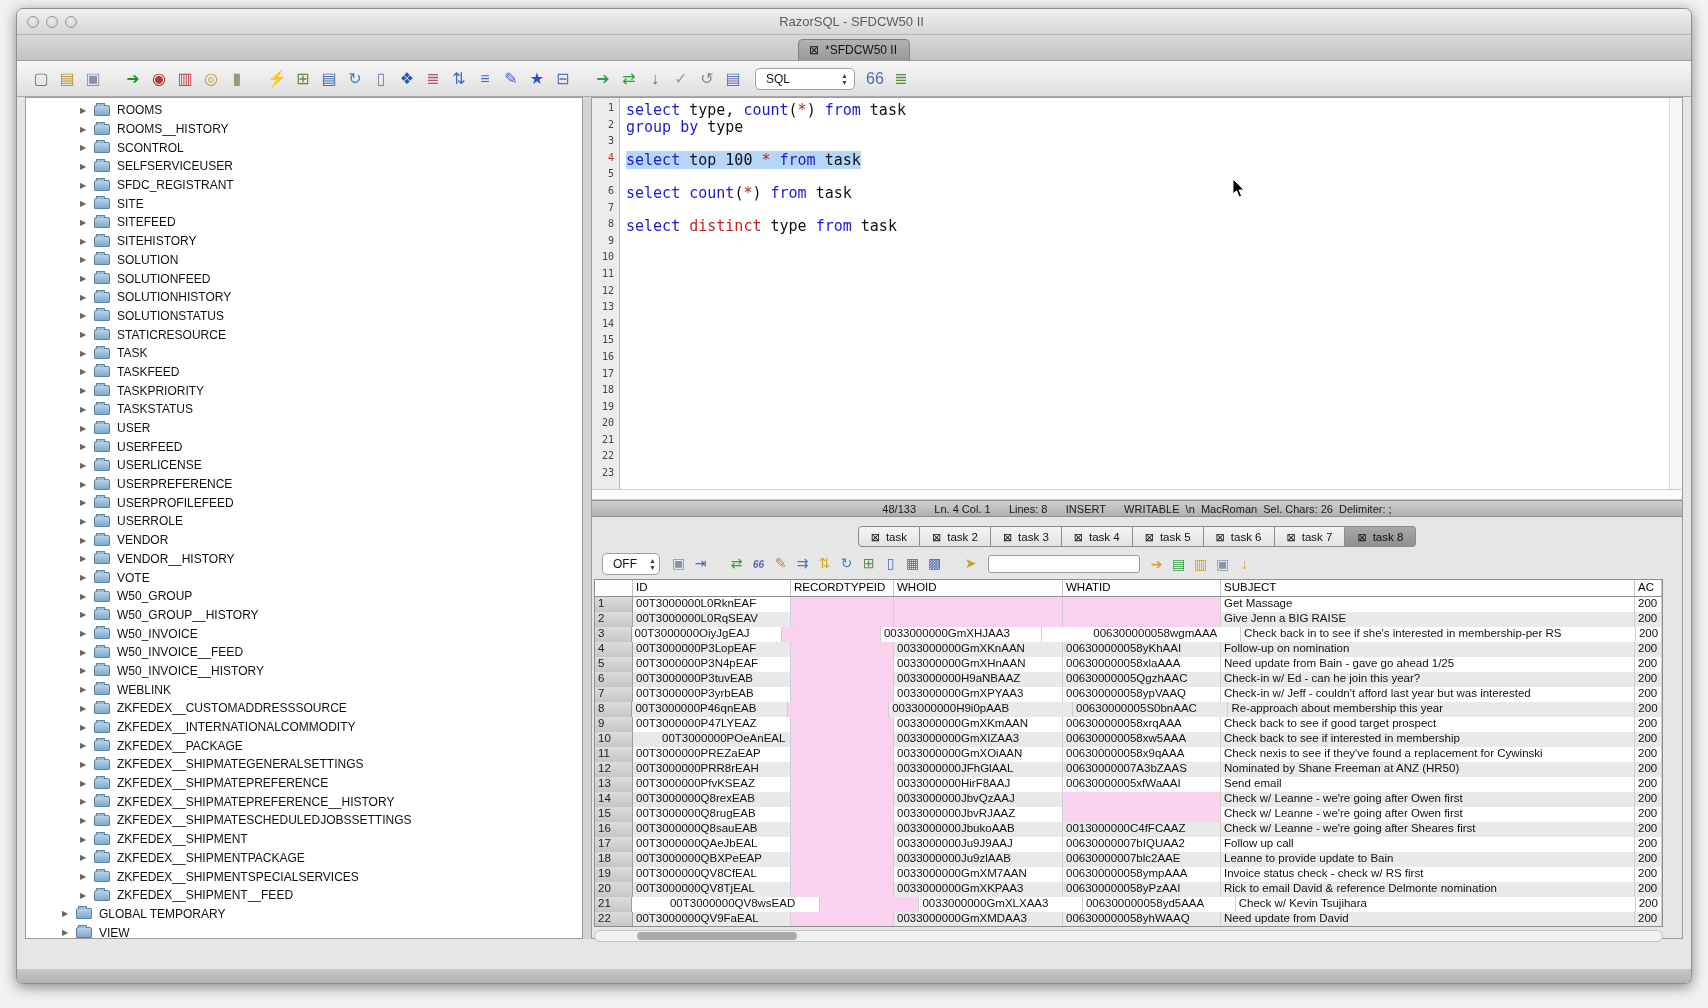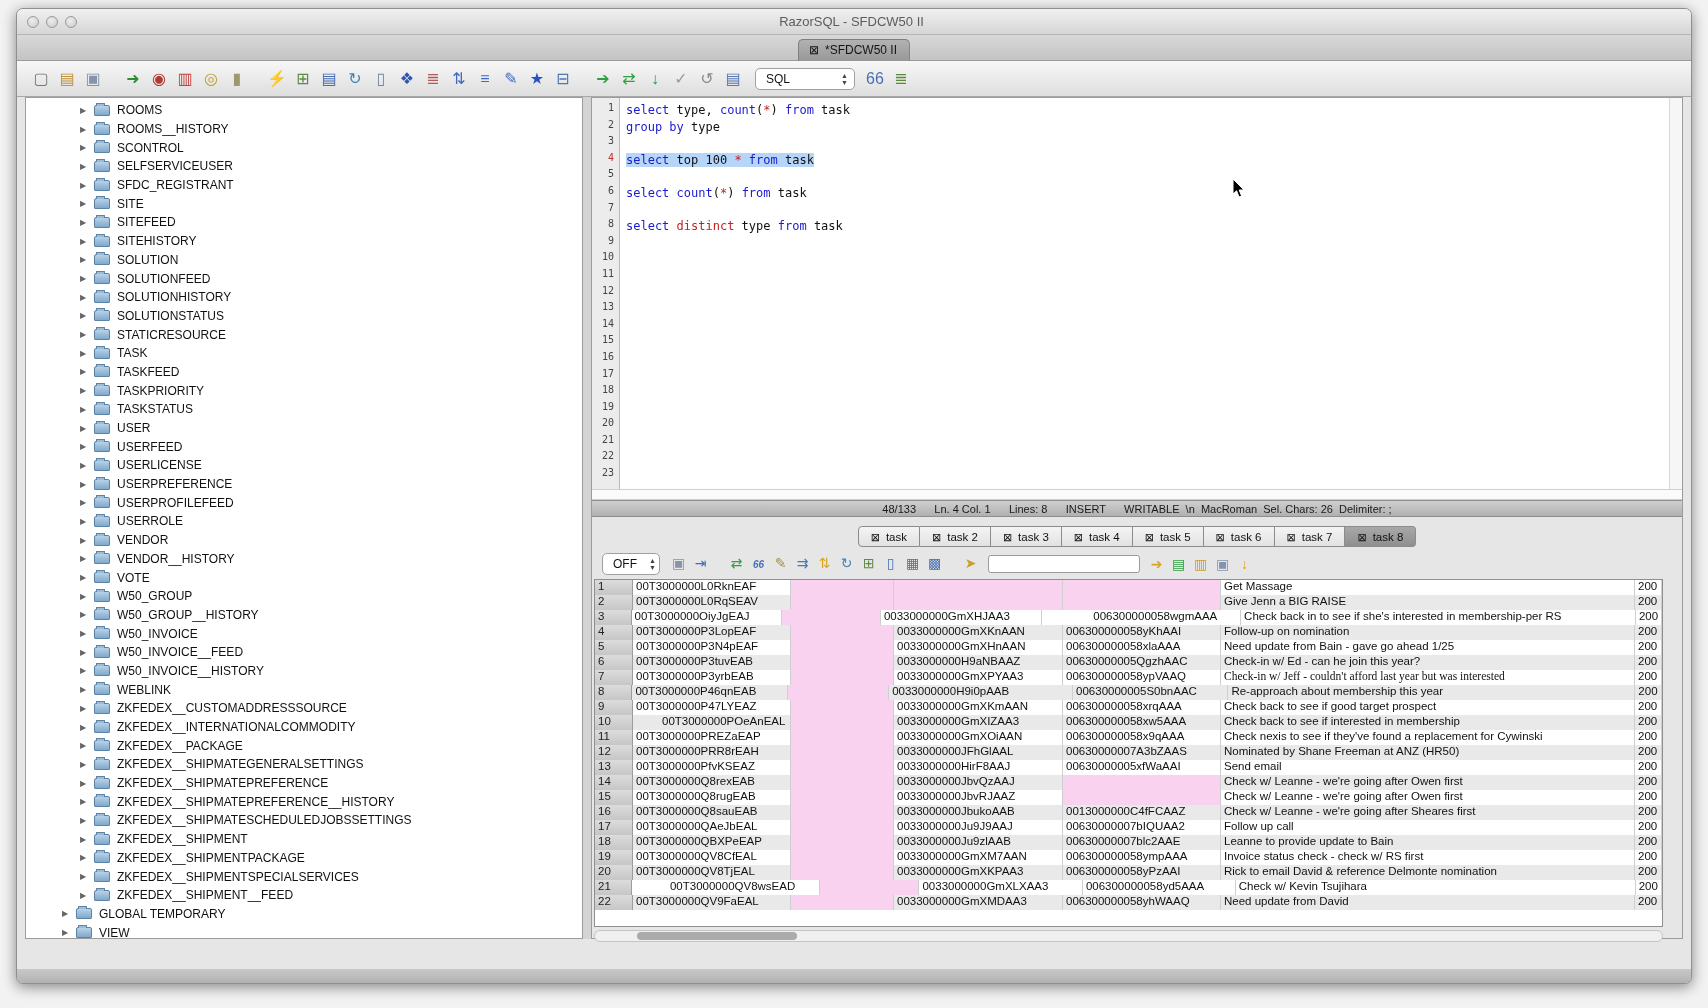"select type, count(*) from task" #code { font-size: 12px -> 15px }
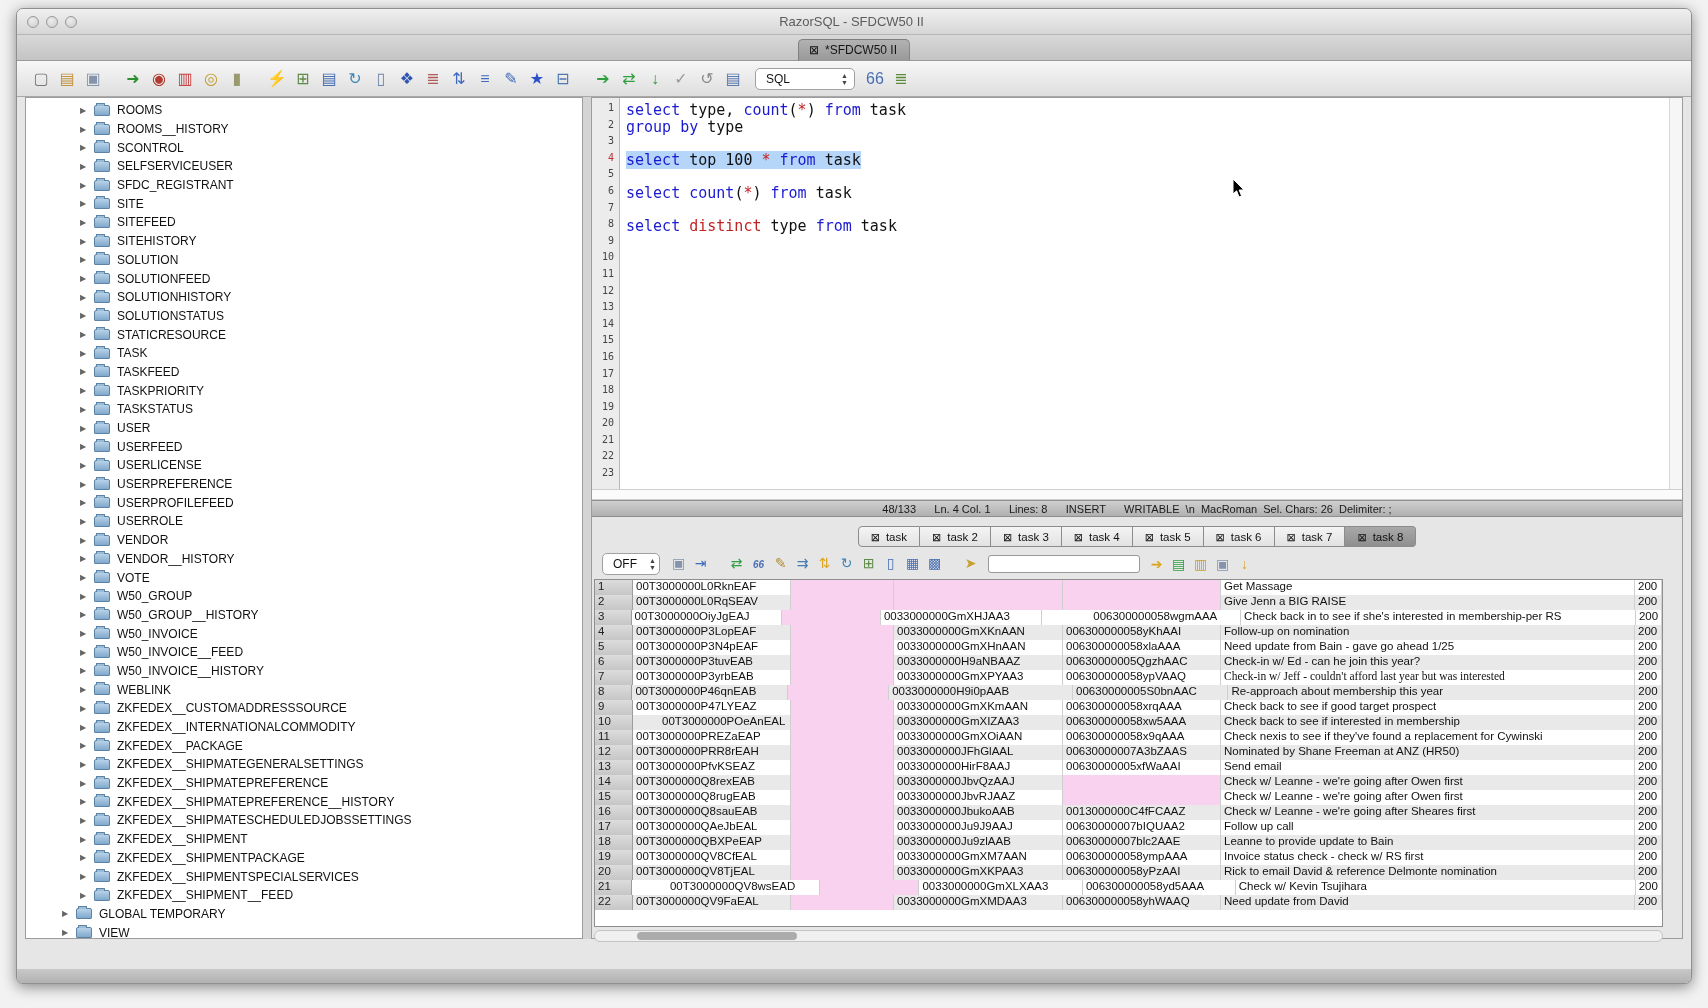"ID" div.hrow { html: none -> <div> <div></div> <div>ID</div> <div>RECORDTYPEID</div> <div>WHOID</div> <div>WHATID</div> <div>SUBJECT</div> <div>AC</div> </div> }
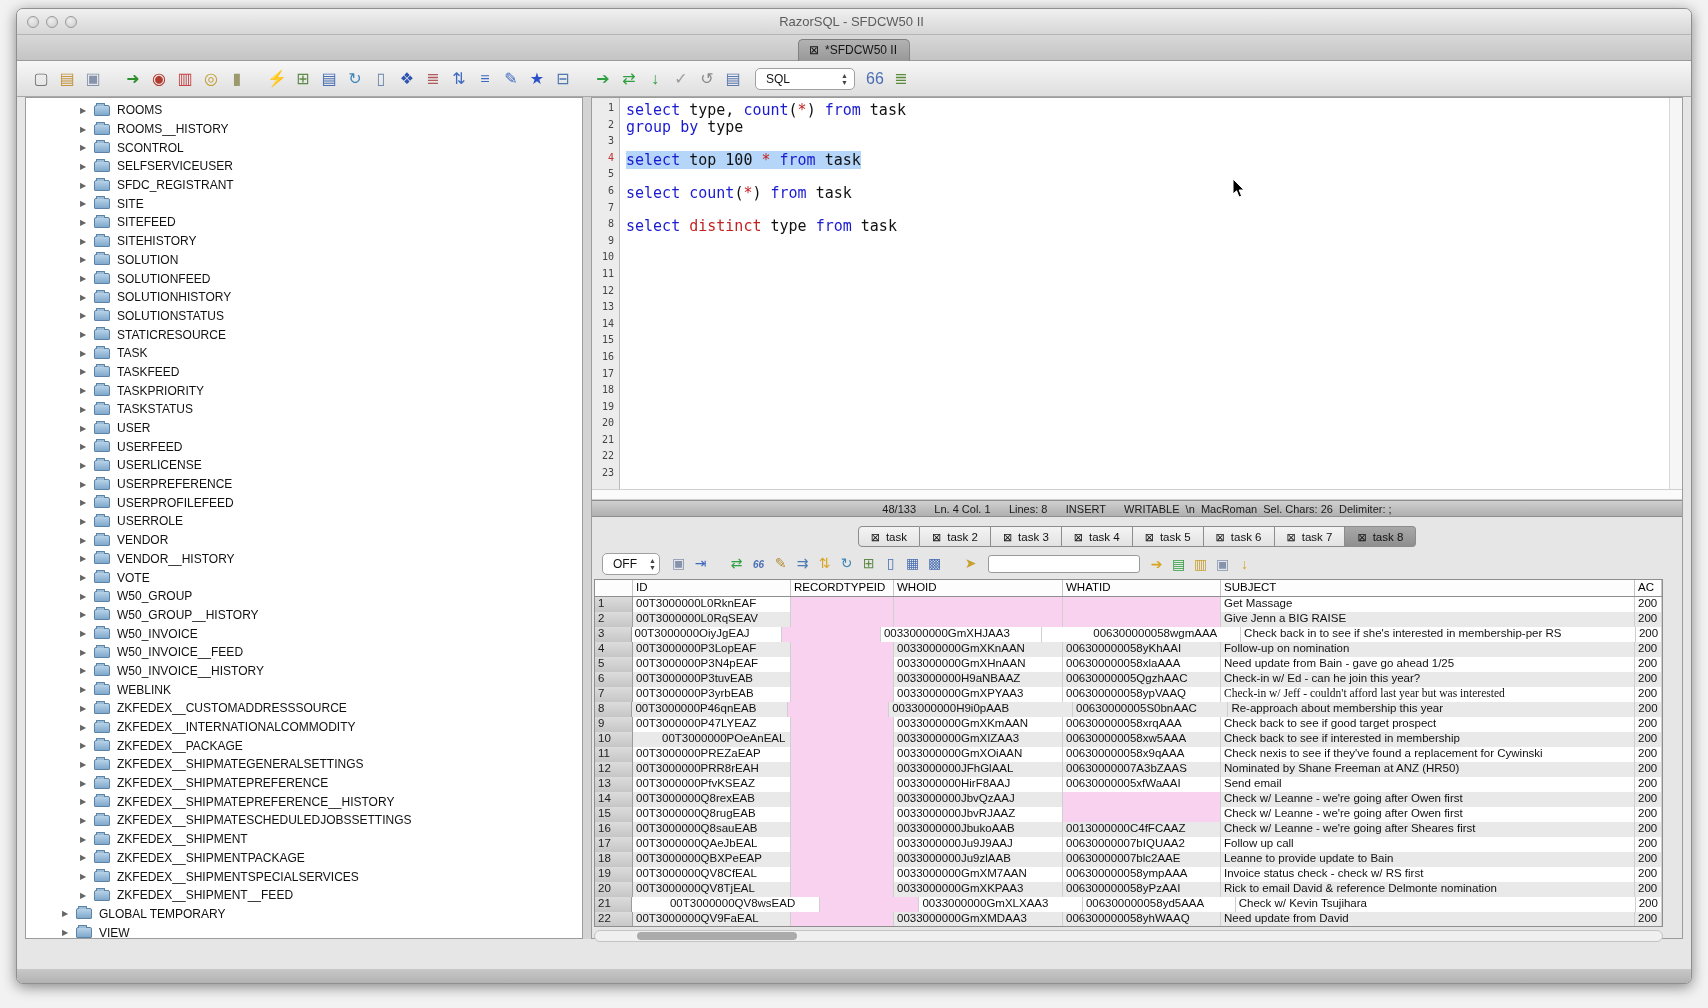"Check-in w/ Jeff - couldn't" div.dcell { font-family: Liberation Serif, serif -> none }
